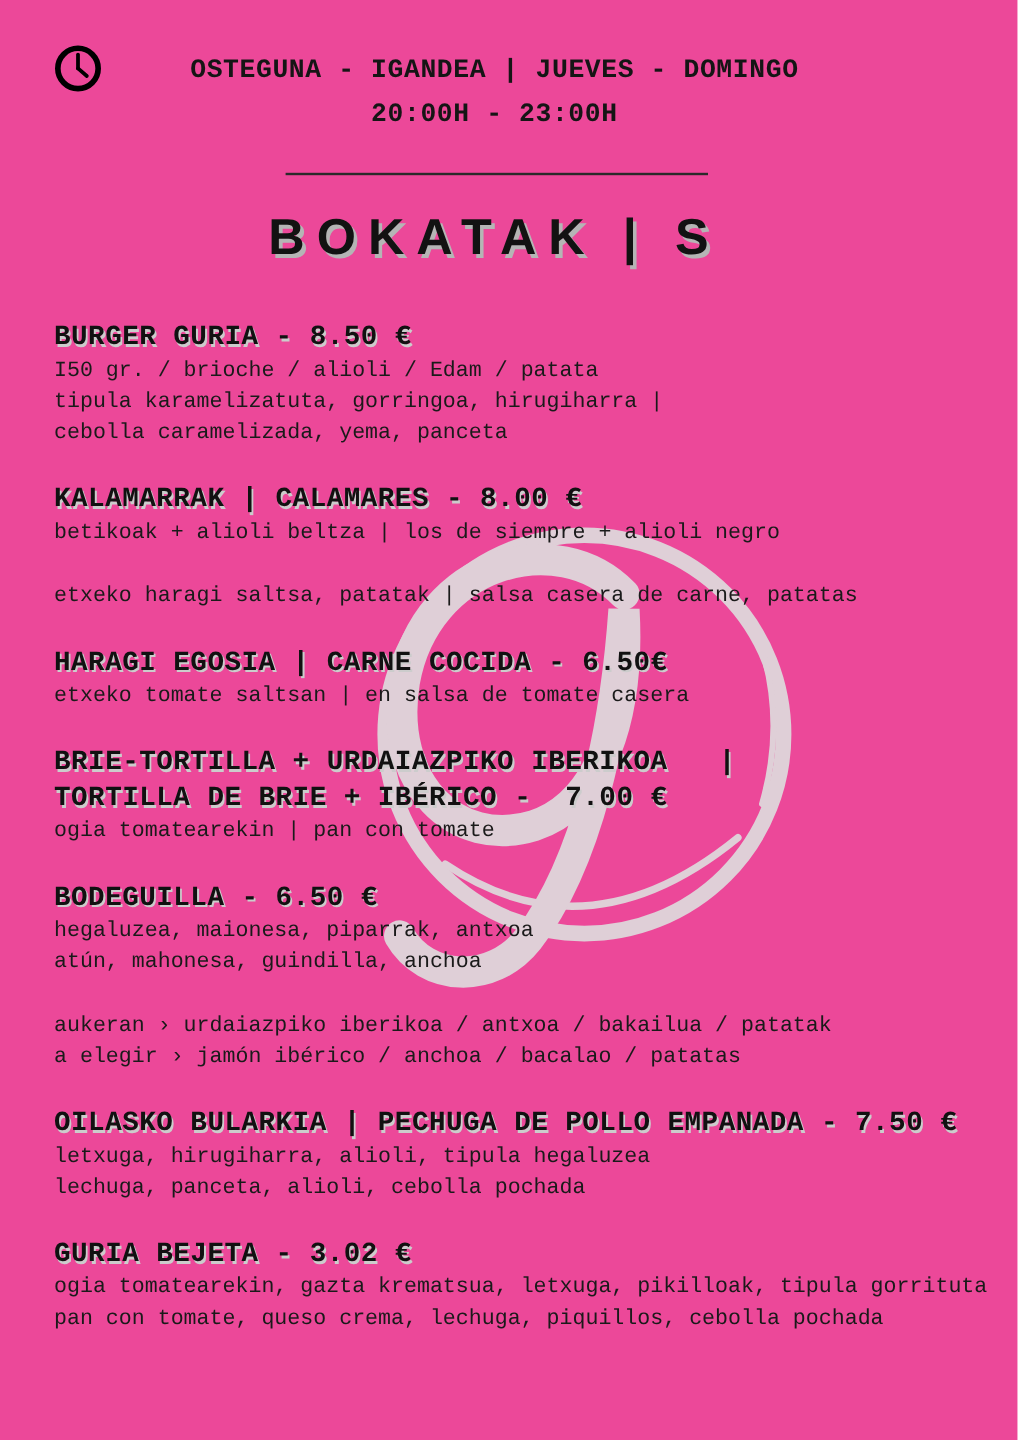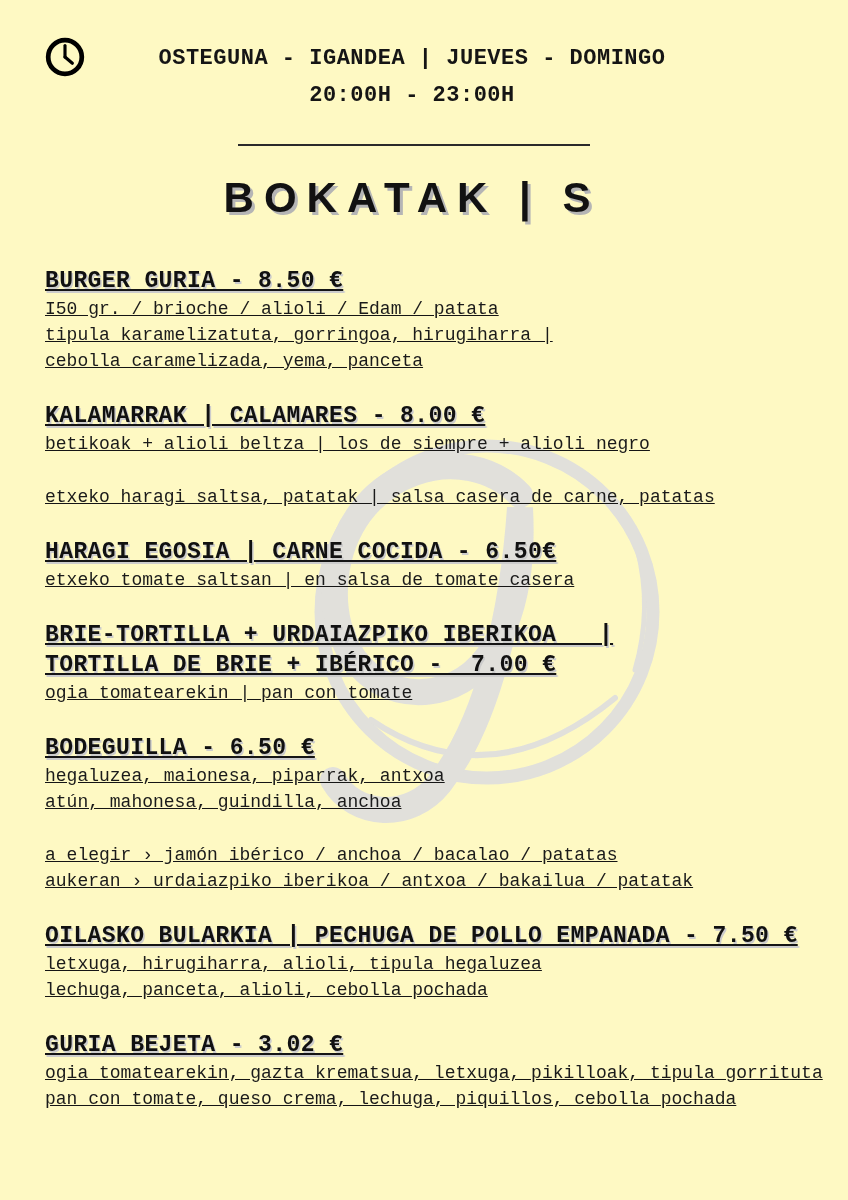"OSTEGUNA - IGANDEA | JUEVES" .page { background: #fef9c3 -> #ec4899 }
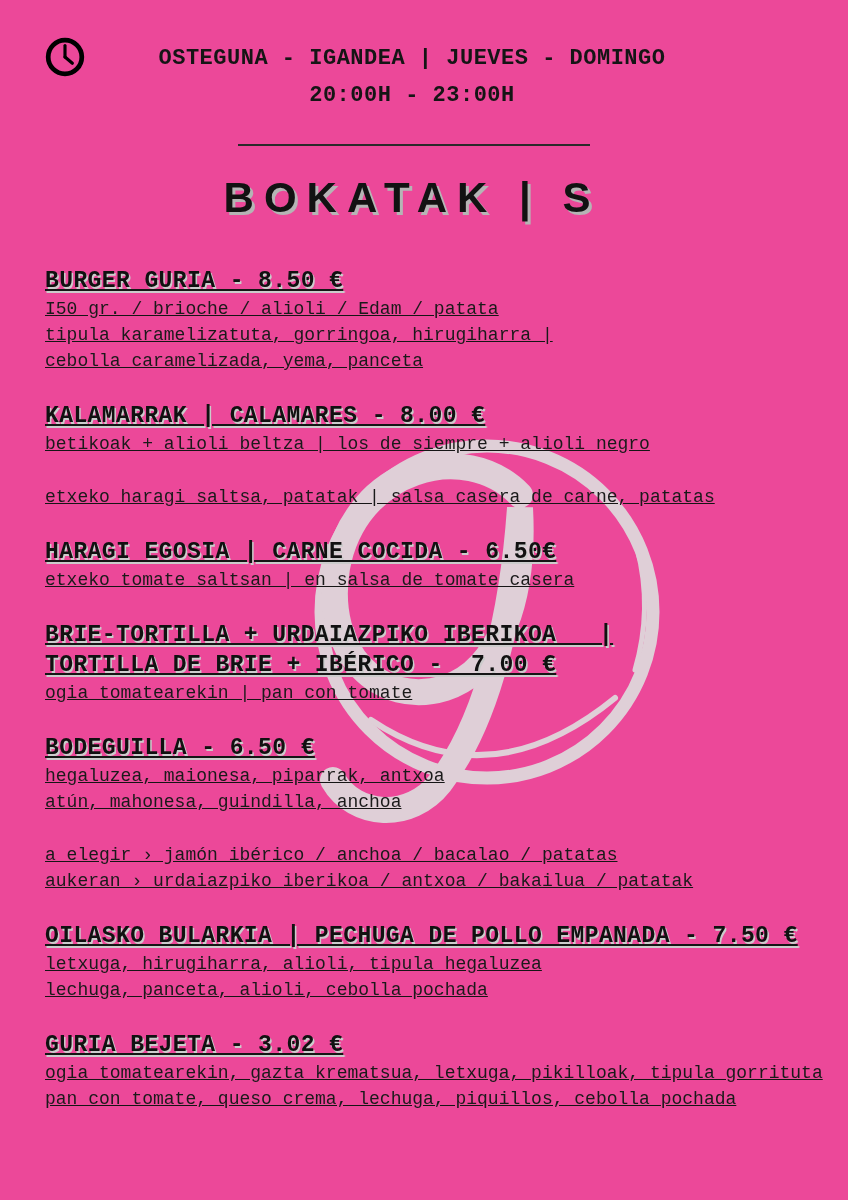"BURGER GURIA - 8.50 €" .menu { text-decoration: underline -> none }
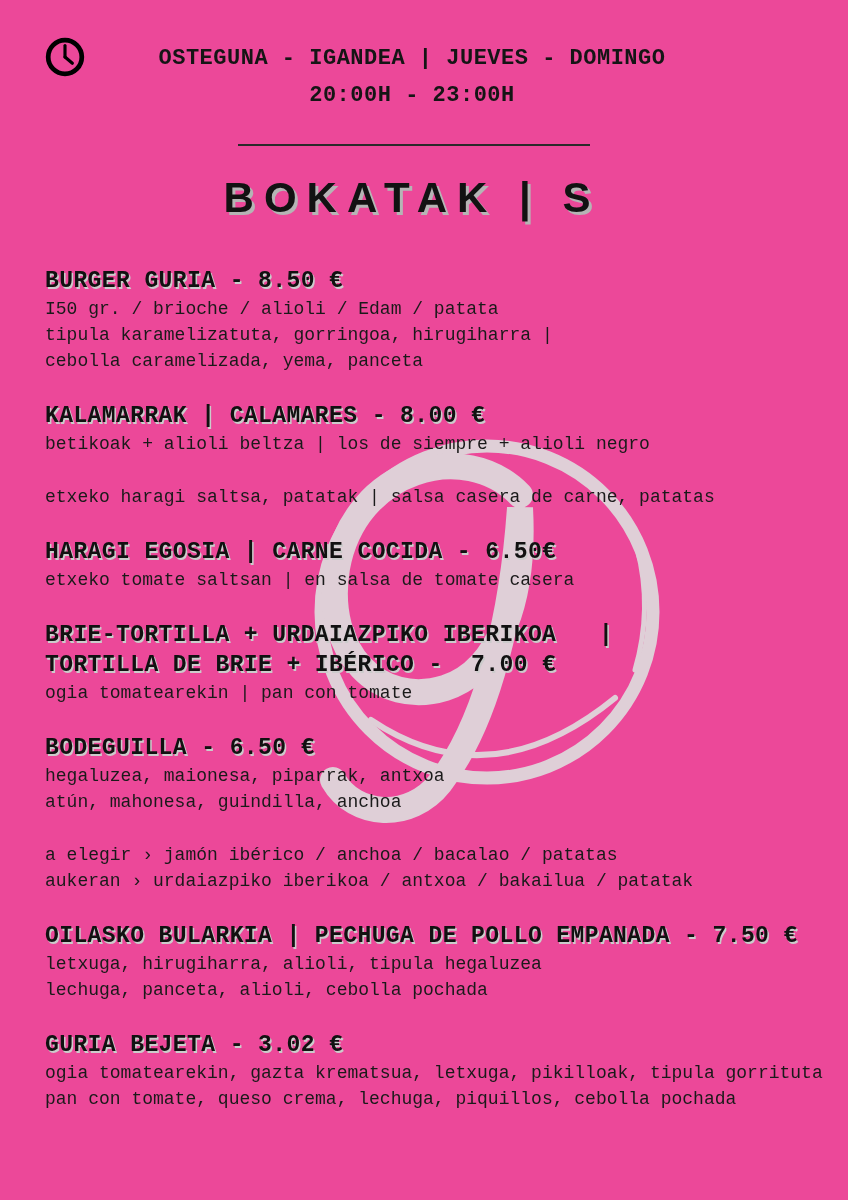"a elegir › jamón ibérico" div.item-desc { order: before "aukeran › urdaiazpiko iberikoa /" -> after "aukeran › urdaiazpiko iberikoa /" }
